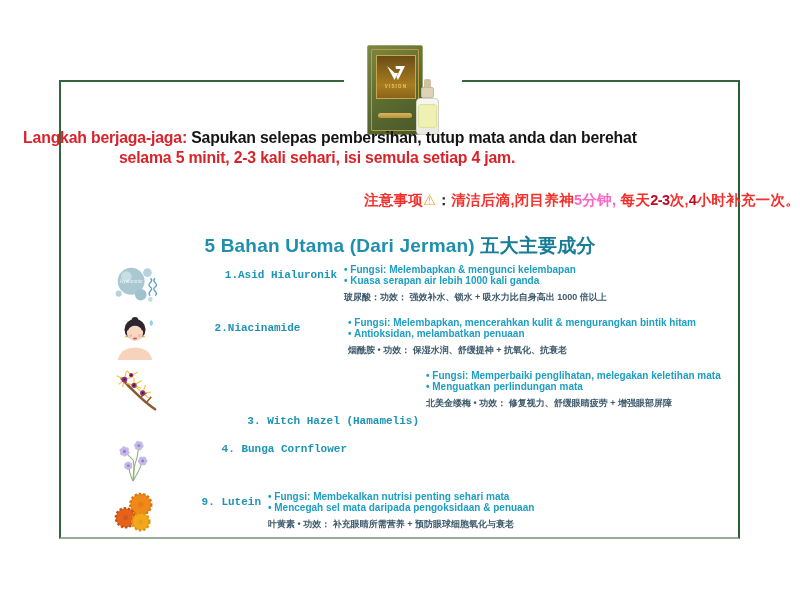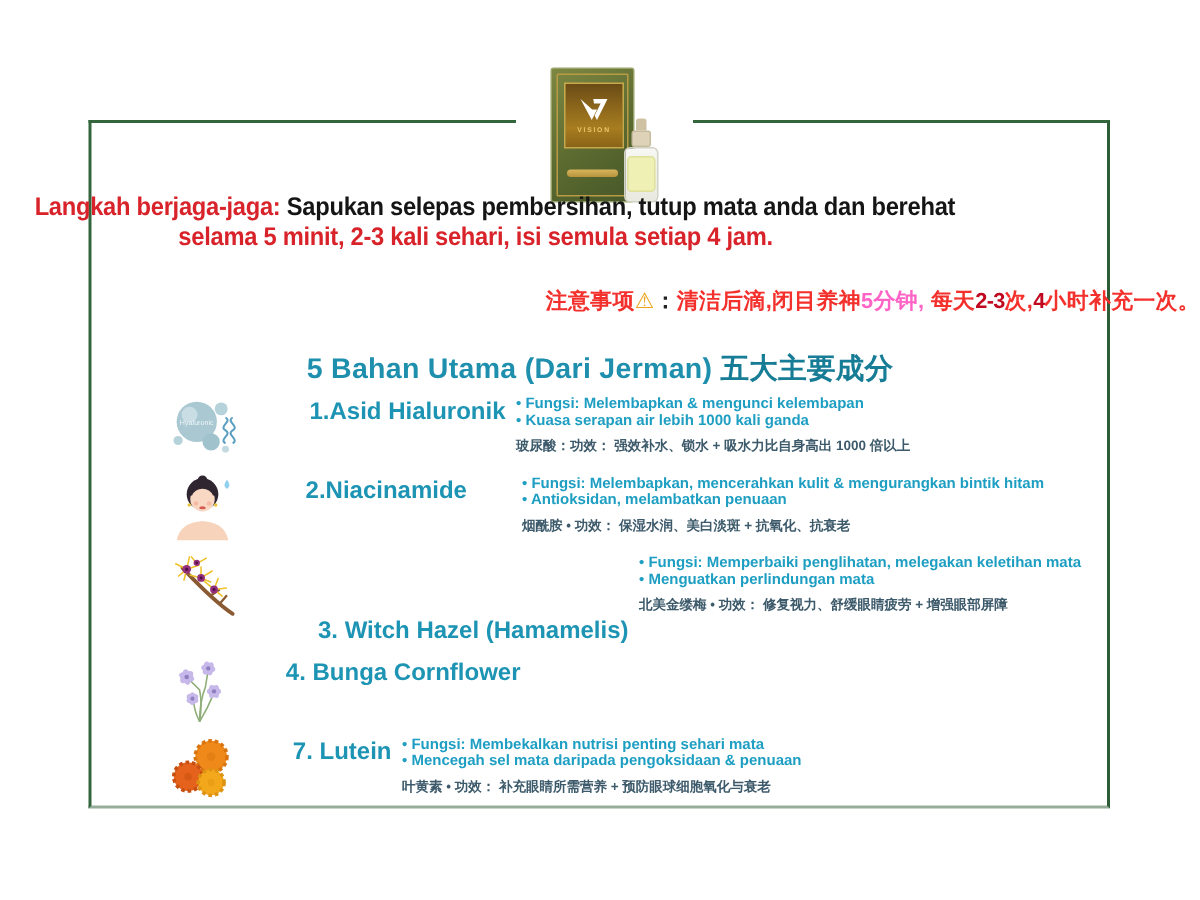"1.Asid Hialuronik" .name-cell { font-family: none -> Liberation Mono, monospace; font-size: 16px -> 11px }
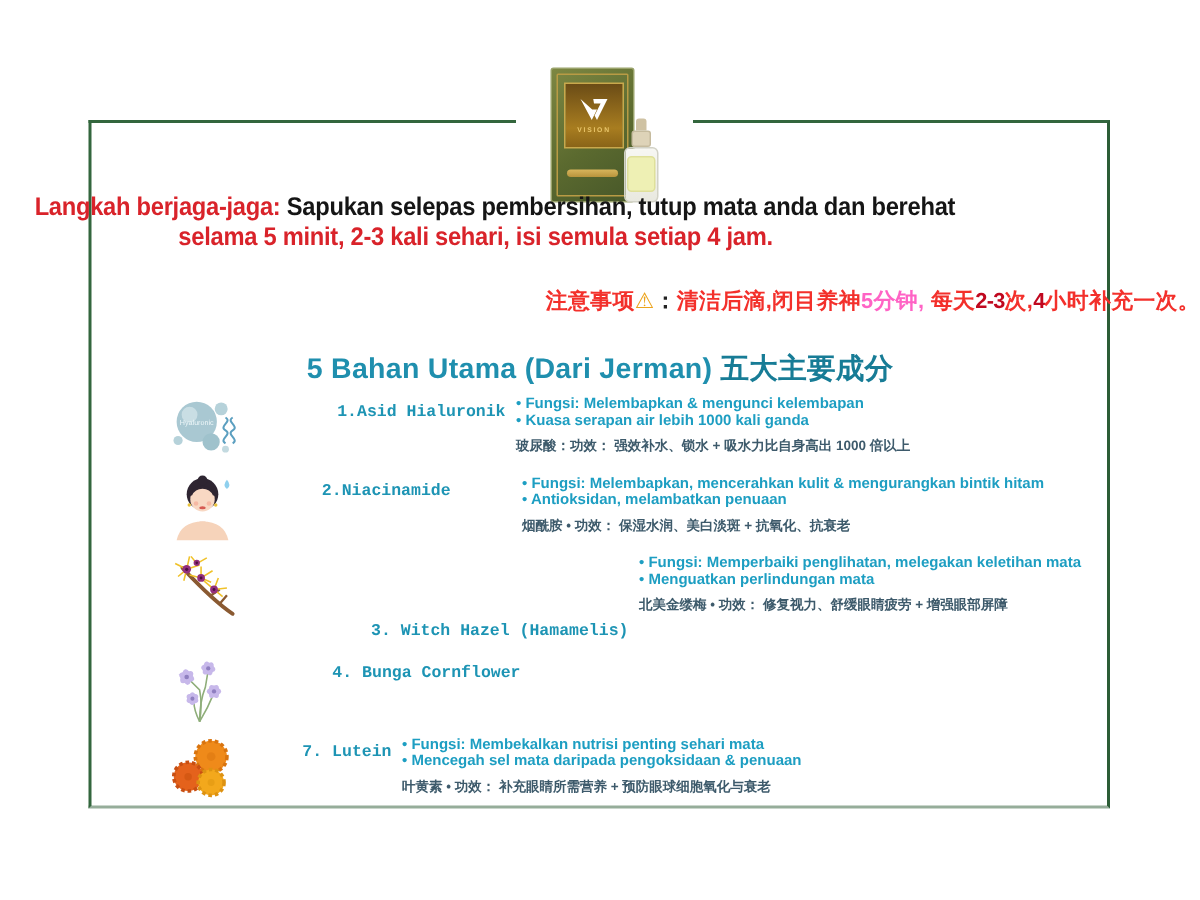"烟酰胺 • 功效： 保湿水润、美白淡斑 +" div.desc { text: 美白淡斑 -> 舒缓提神 }
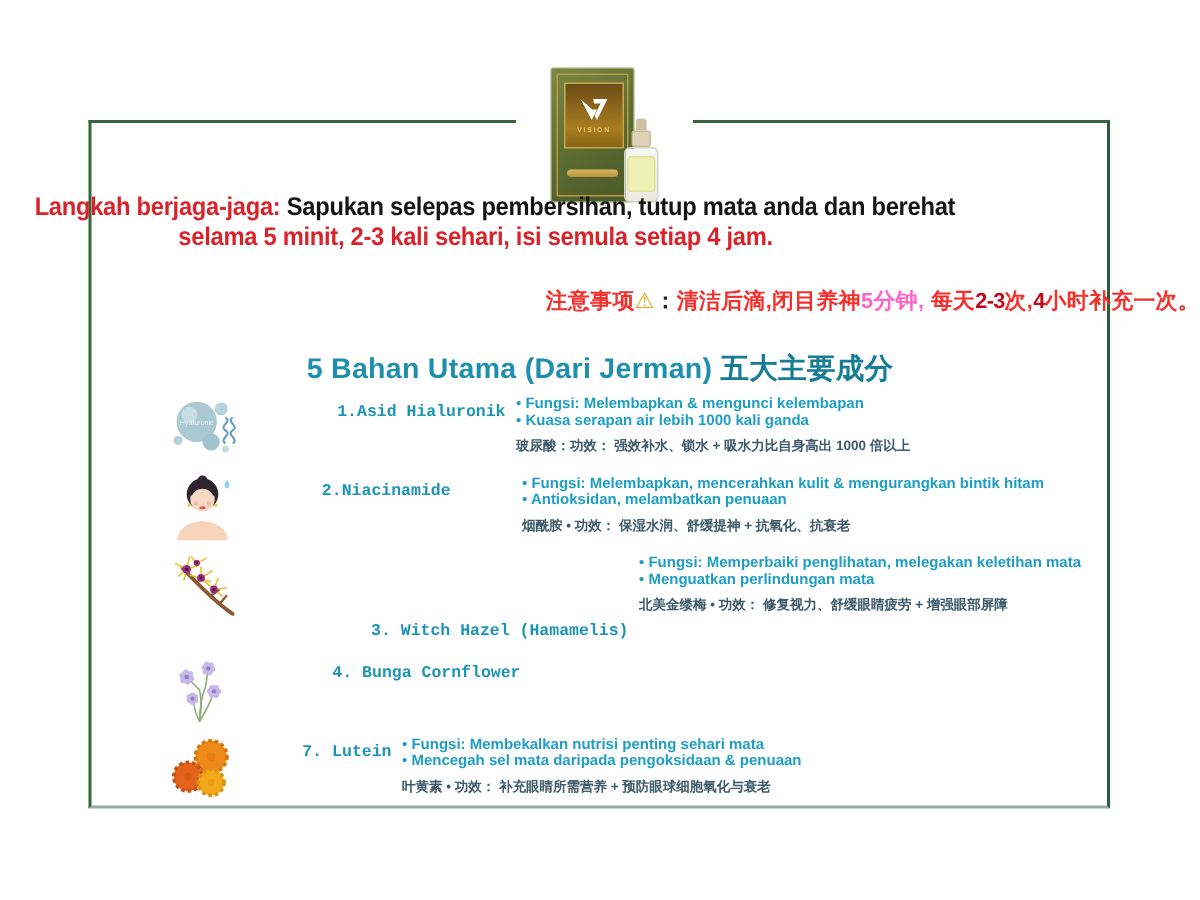"7. Lutein" div.name-cell { text: 7 -> 9 }
